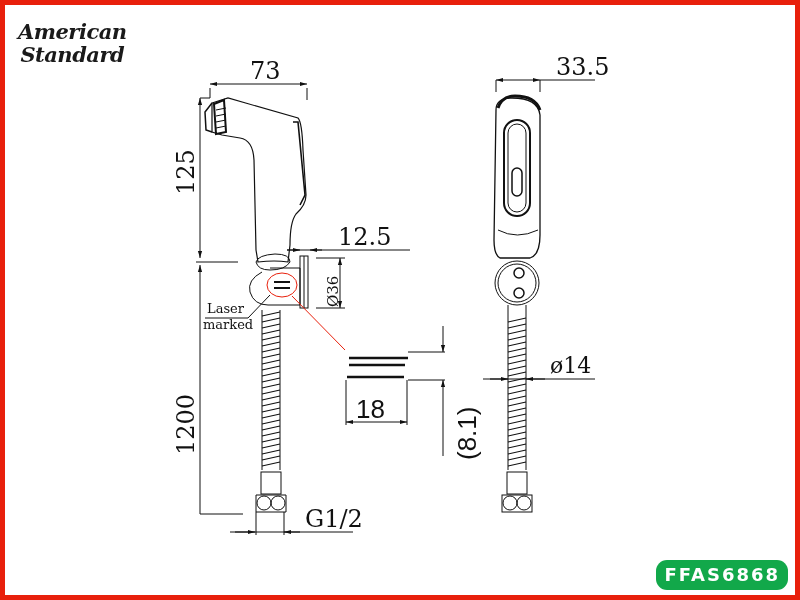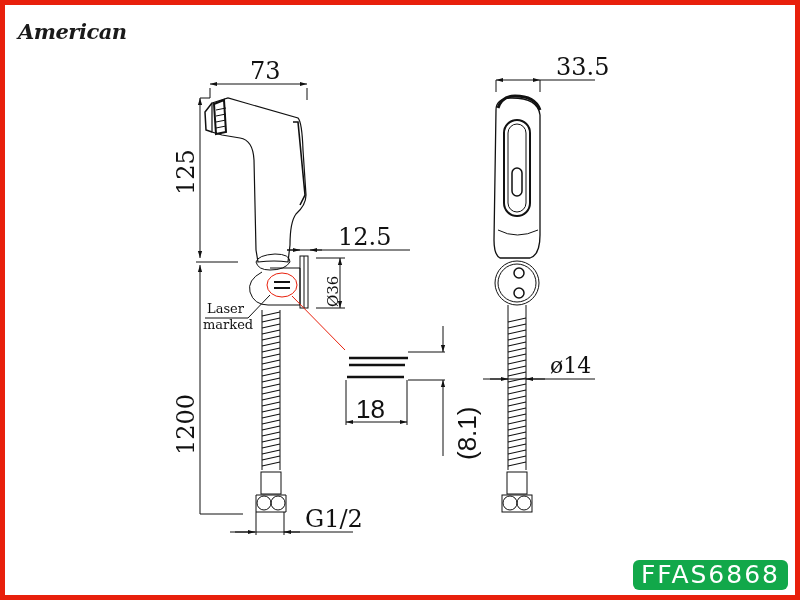"Standard" div { html: none -> <div>Standard</div> }
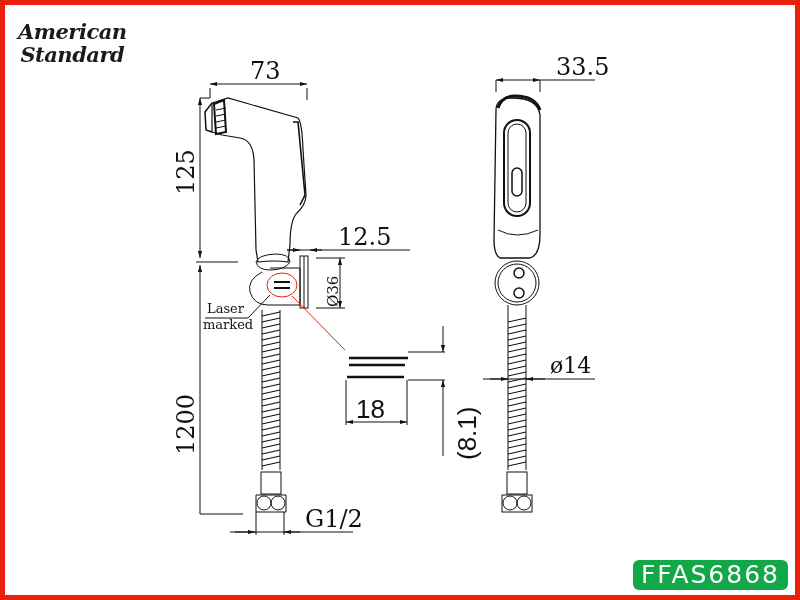"FFAS6868" .model { border-radius: 6px -> 11px; font-size: 25px -> 18px; font-weight: normal -> bold }
